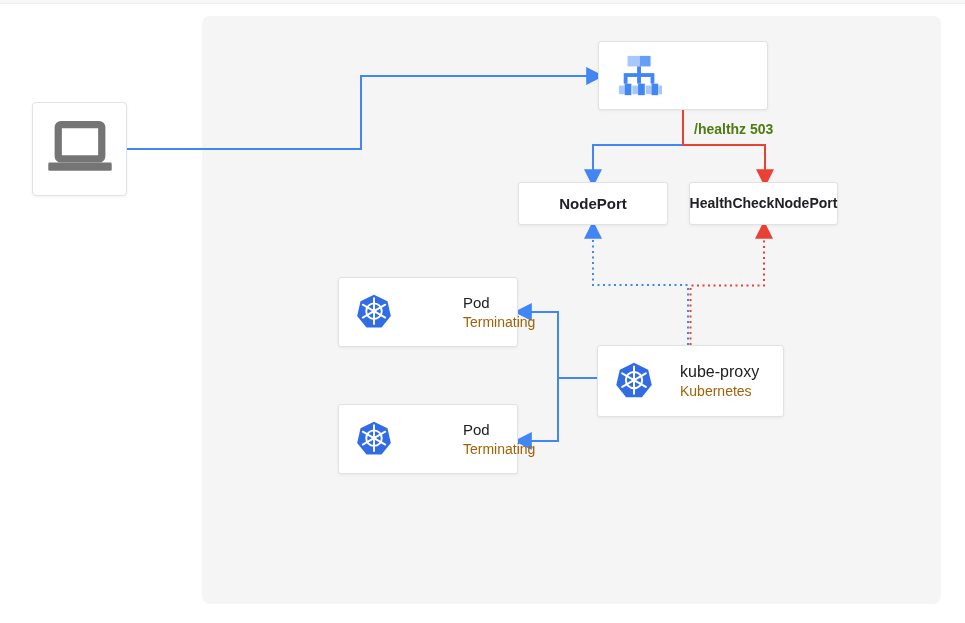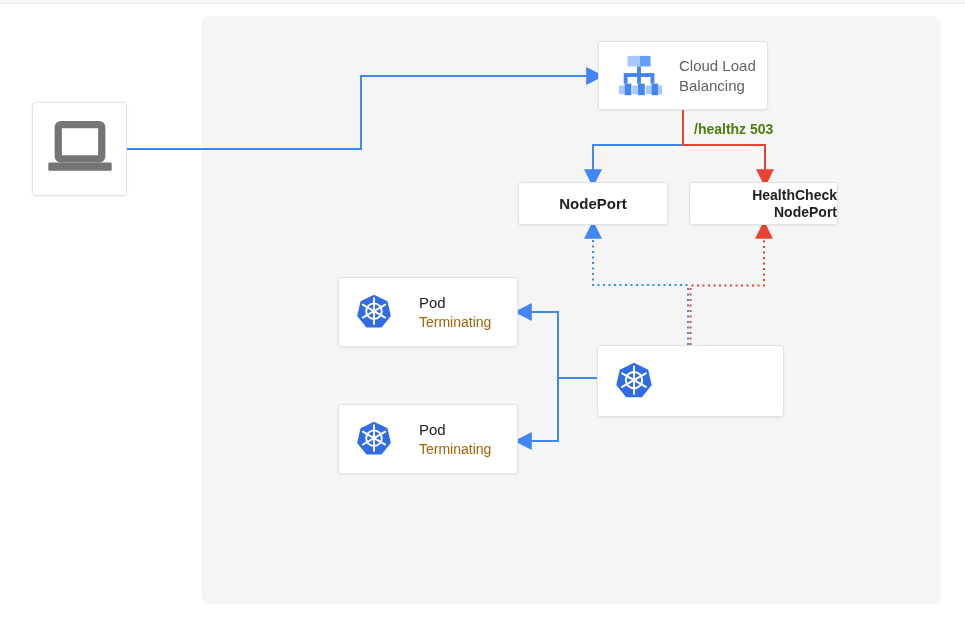"Cloud Load Balancing" div.clb-text { html: <div>Cloud Load Balancing</div> -> none }
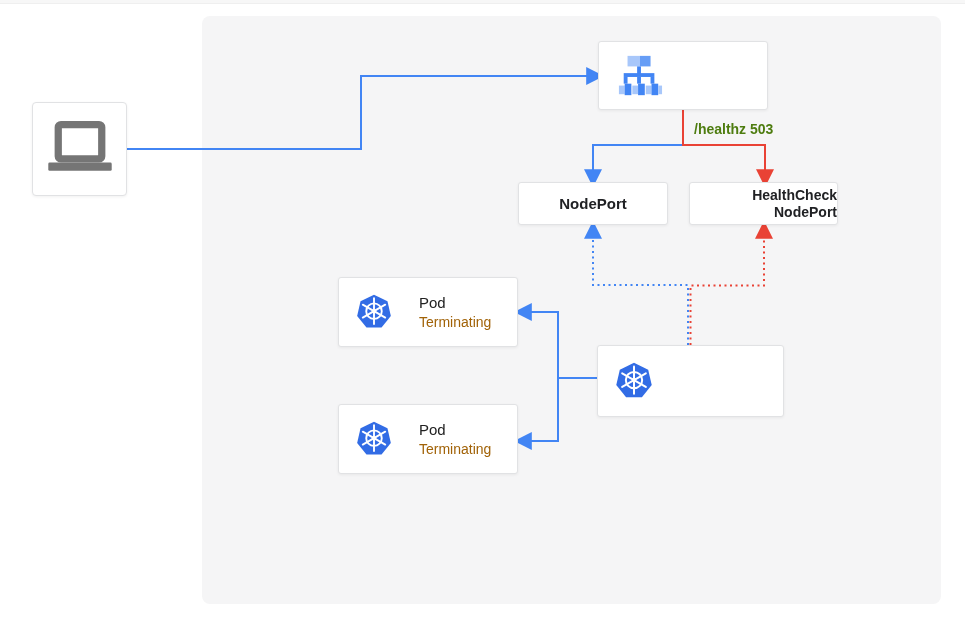"HealthCheck" .hc-box { align-items: flex-end -> center; flex-direction: column -> row }
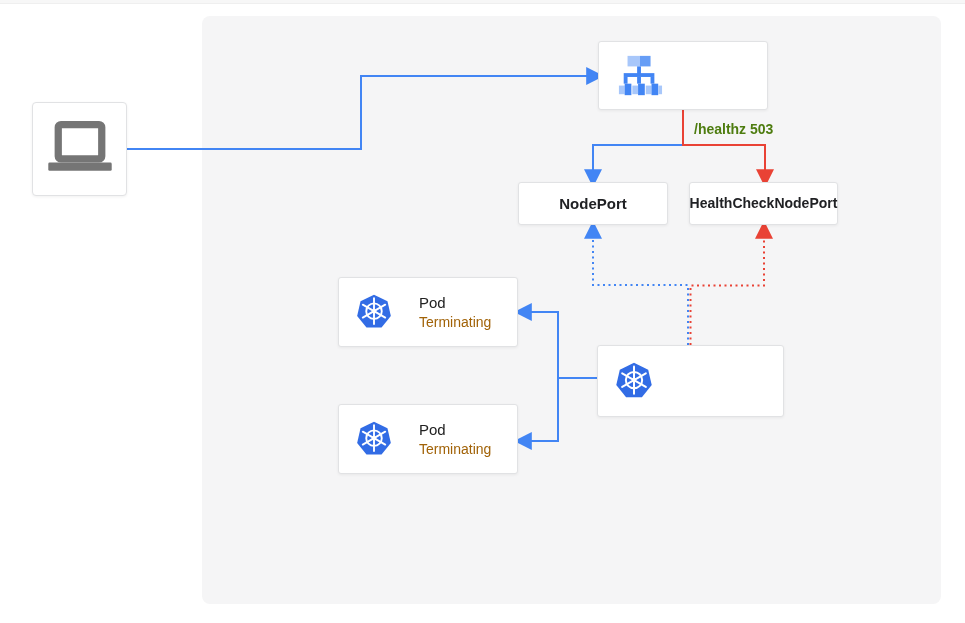"Pod" .pod-box { gap: none -> 44px }
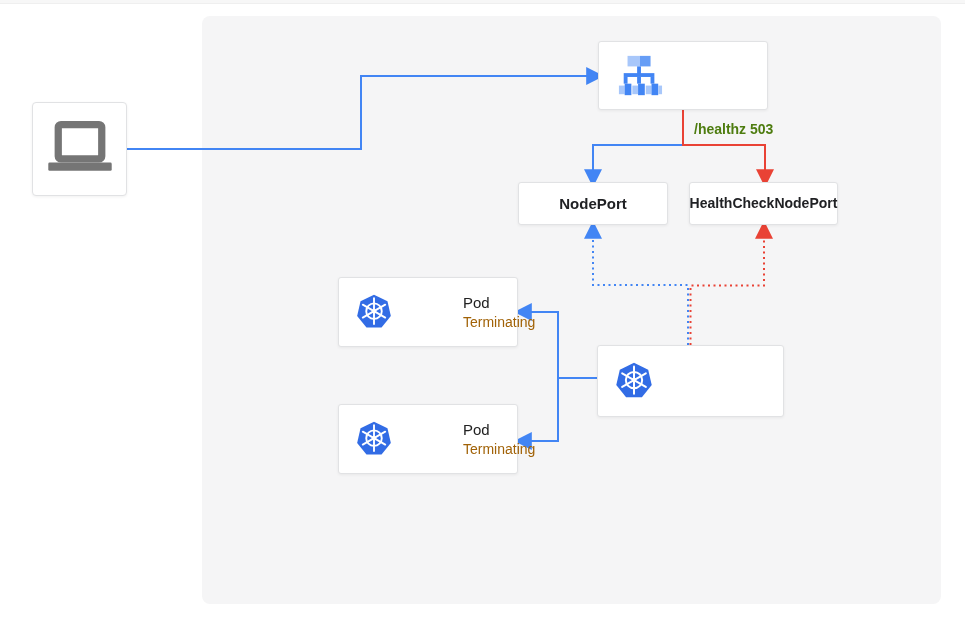"kube-proxy" div.node-text { html: none -> <div> <div>kube-proxy</div> <div>Kubernetes</div> </div> }
